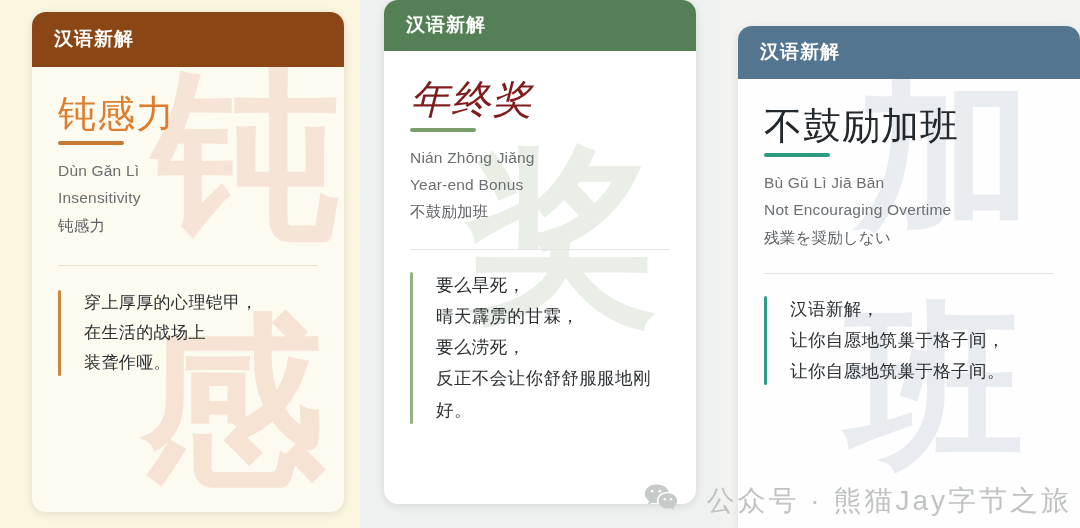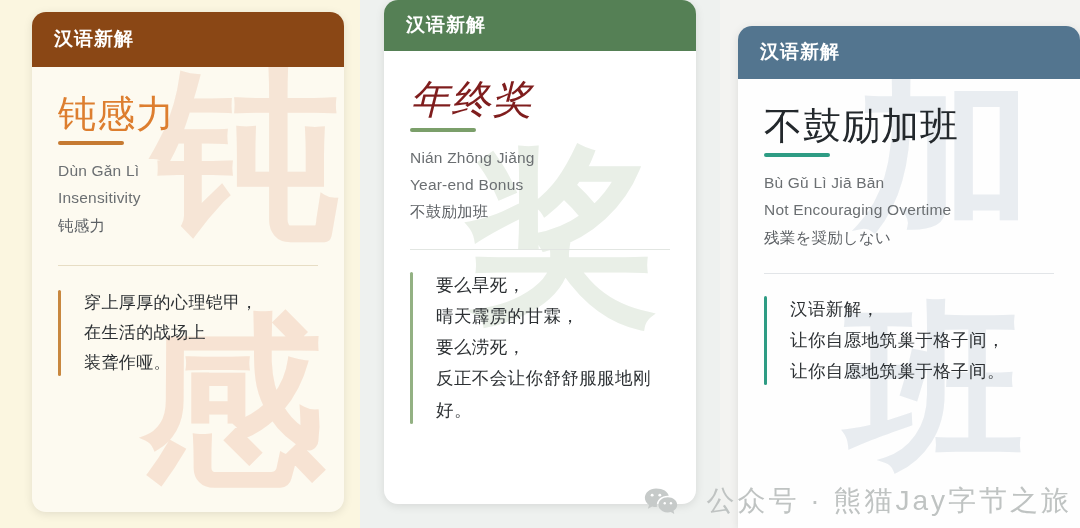"公众号 · 熊猫Jay字节之旅" .watermark { align-items: center -> none }
